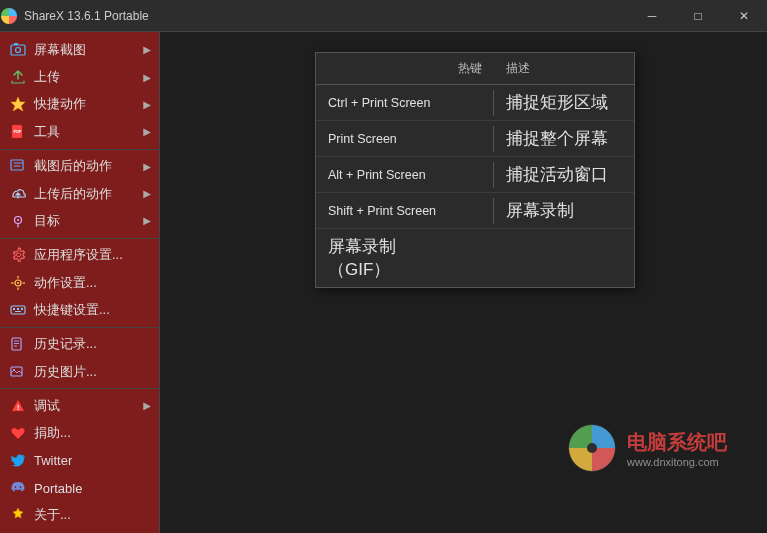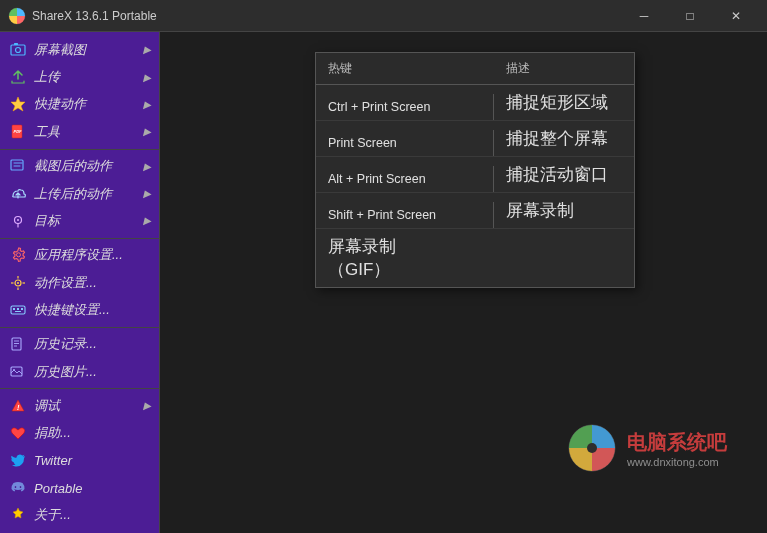"ShareX 13.6.1 Portable" .titlebar { padding: 0 8px -> 0 0 }
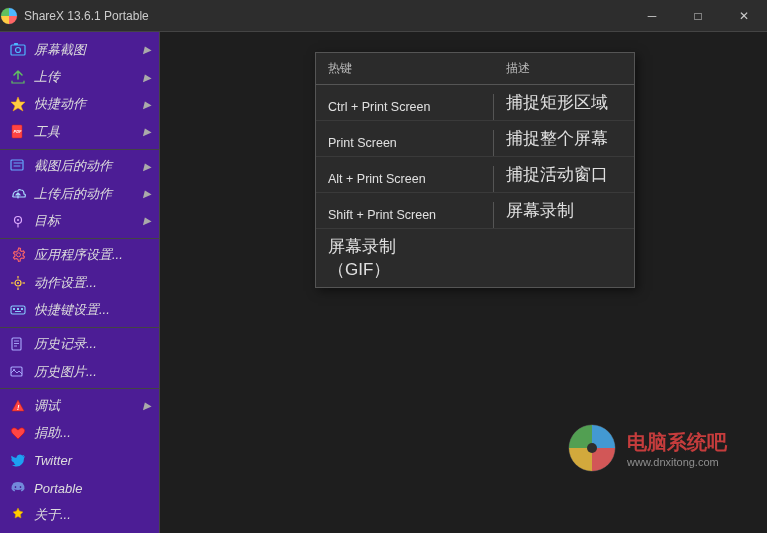"屏幕截图" .sidebar { background: #4c1d95 -> #7f1d1d; font-style: italic -> none }
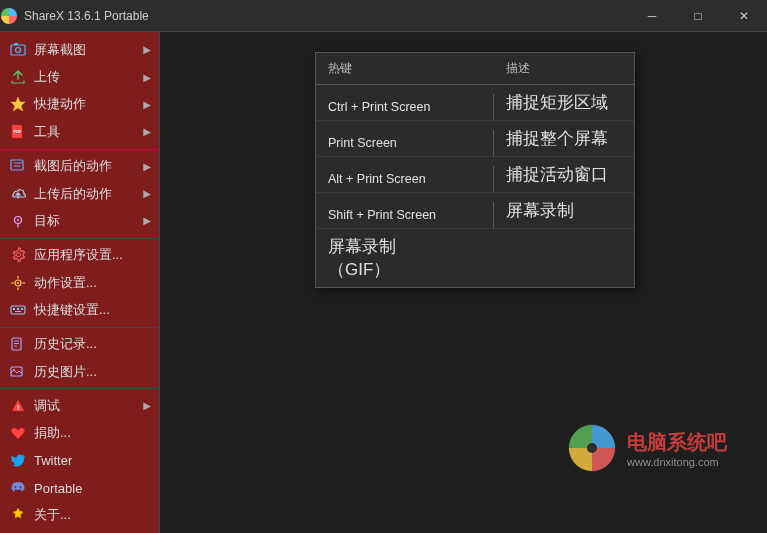"热键" .submenu-header-cell:first-child { text-align: left -> right }
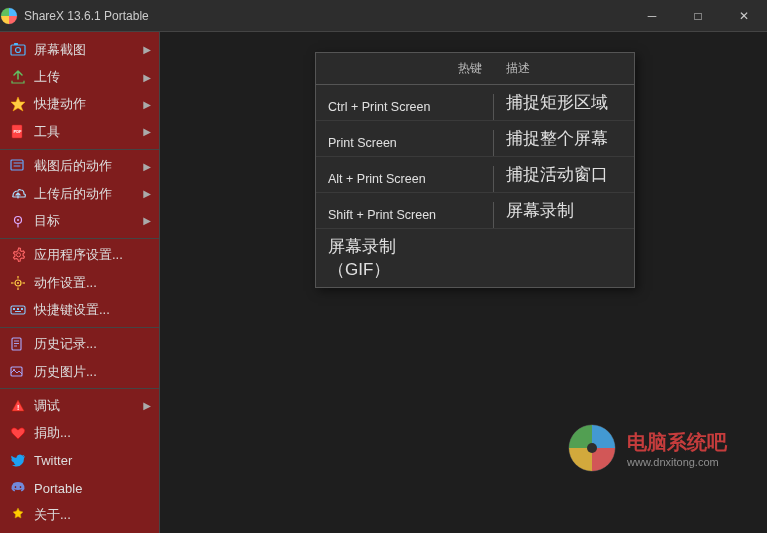"Ctrl + Print Screen" .submenu-row { align-items: flex-end -> center }
